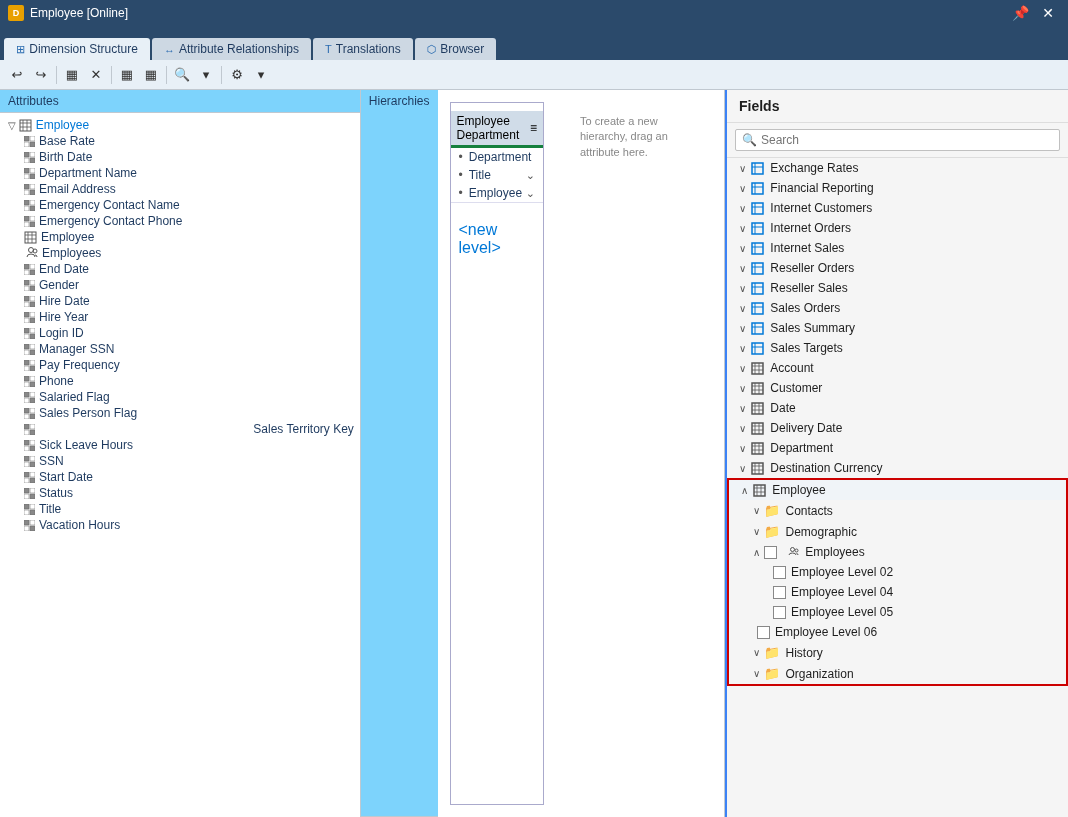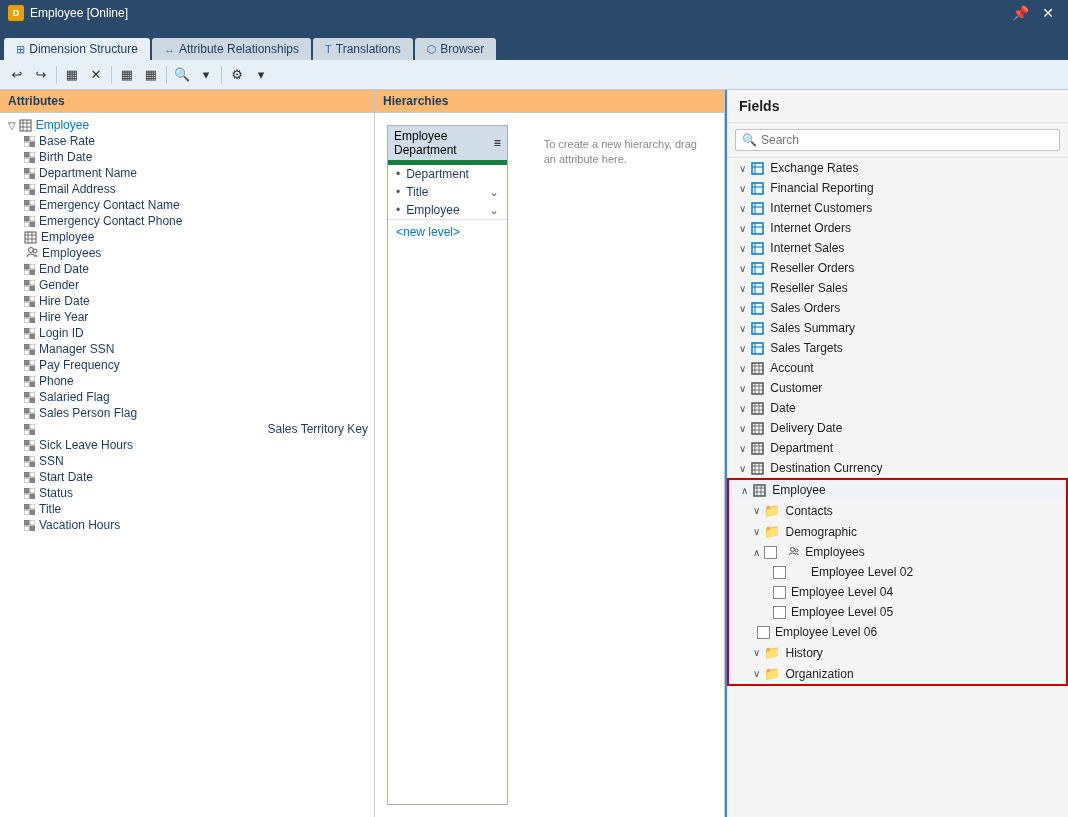"Attributes" .pane-header { background: #fdba74 -> #7dd3fc; font-weight: 700 -> 400 }
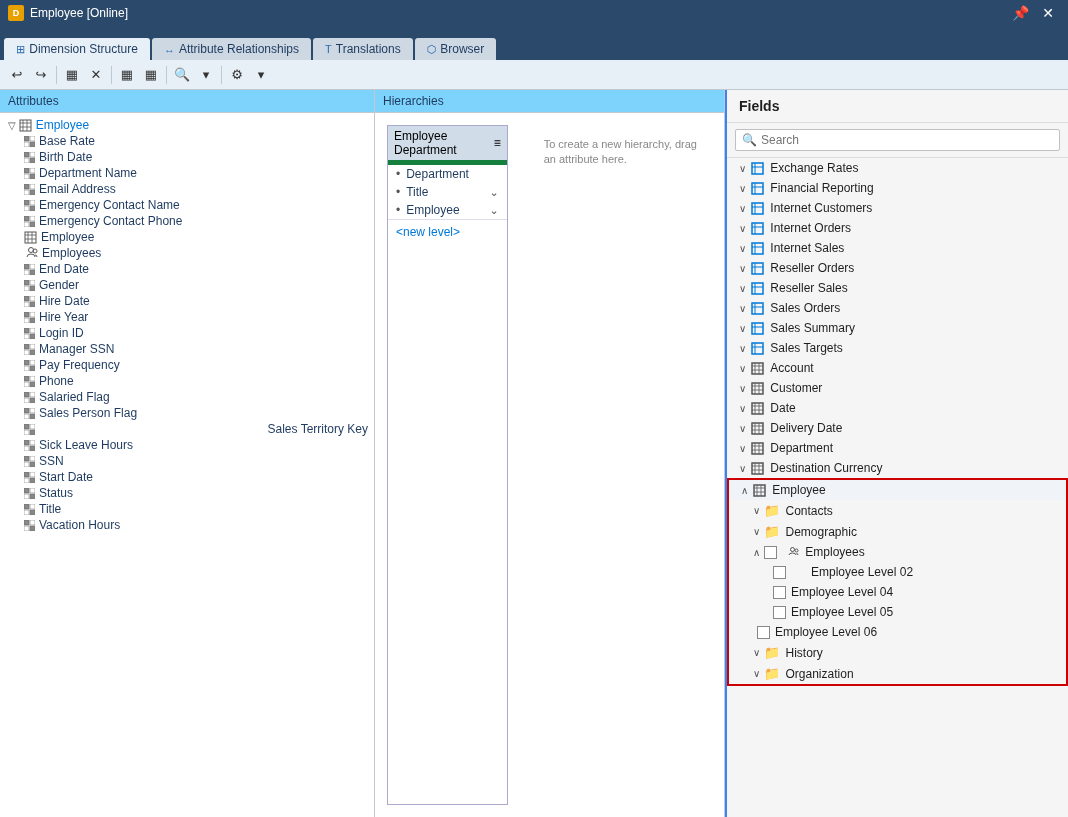"Hierarchies" .hierarchies-pane { flex-direction: column -> none }
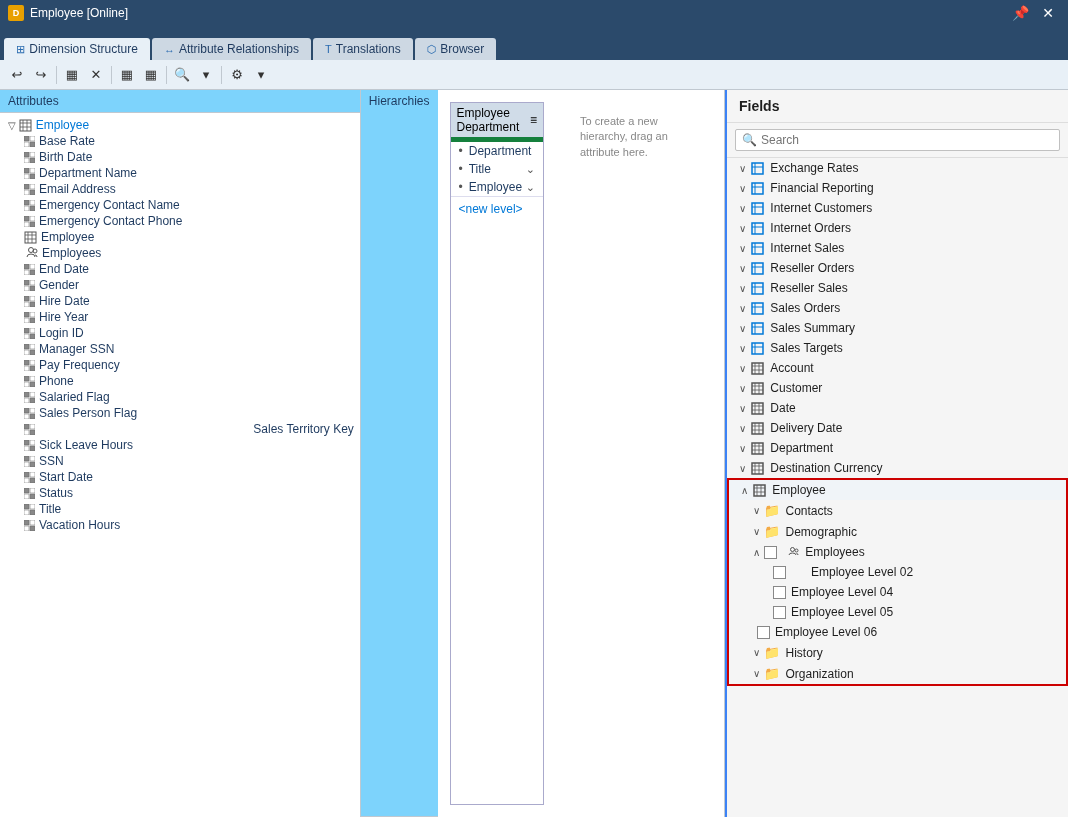"Employee Department" .hierarchy-box-header { border-bottom: 5px solid #15803d -> 3px solid #15803d; margin-top: none -> 8px }
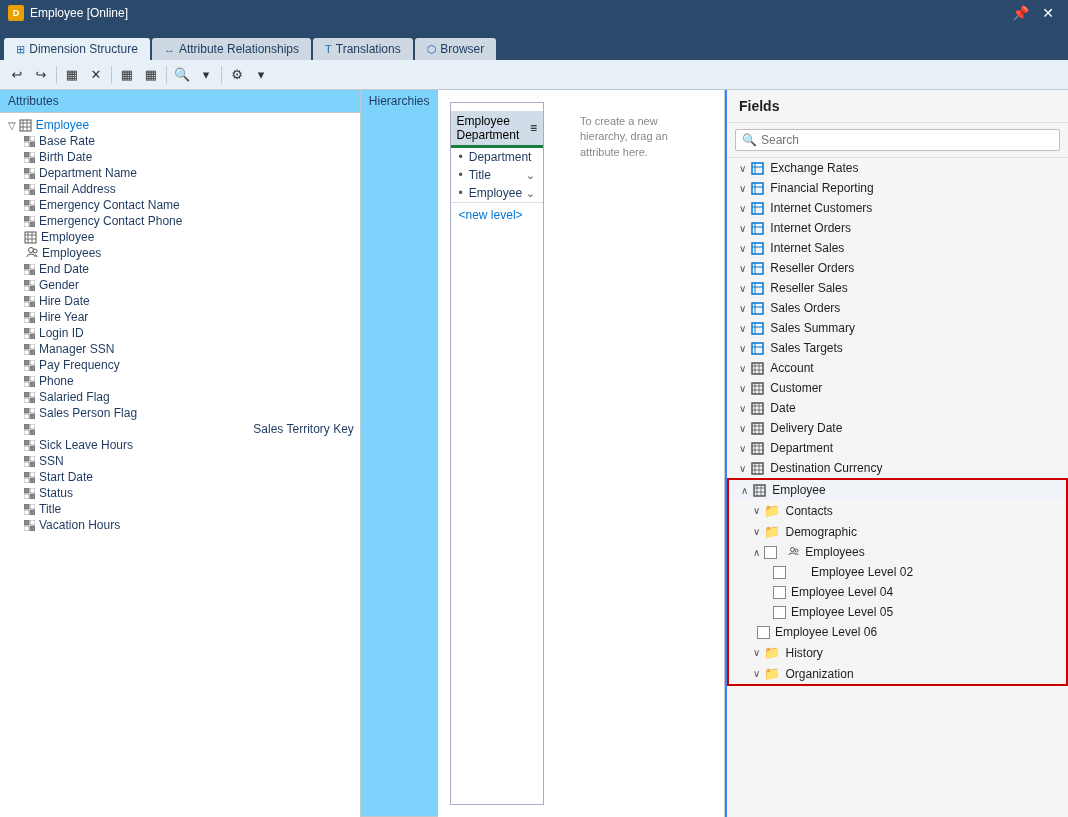"<new level>" .hierarchy-new-level { font-size: 12px -> 16px; padding: 5px 8px -> 18px 8px }
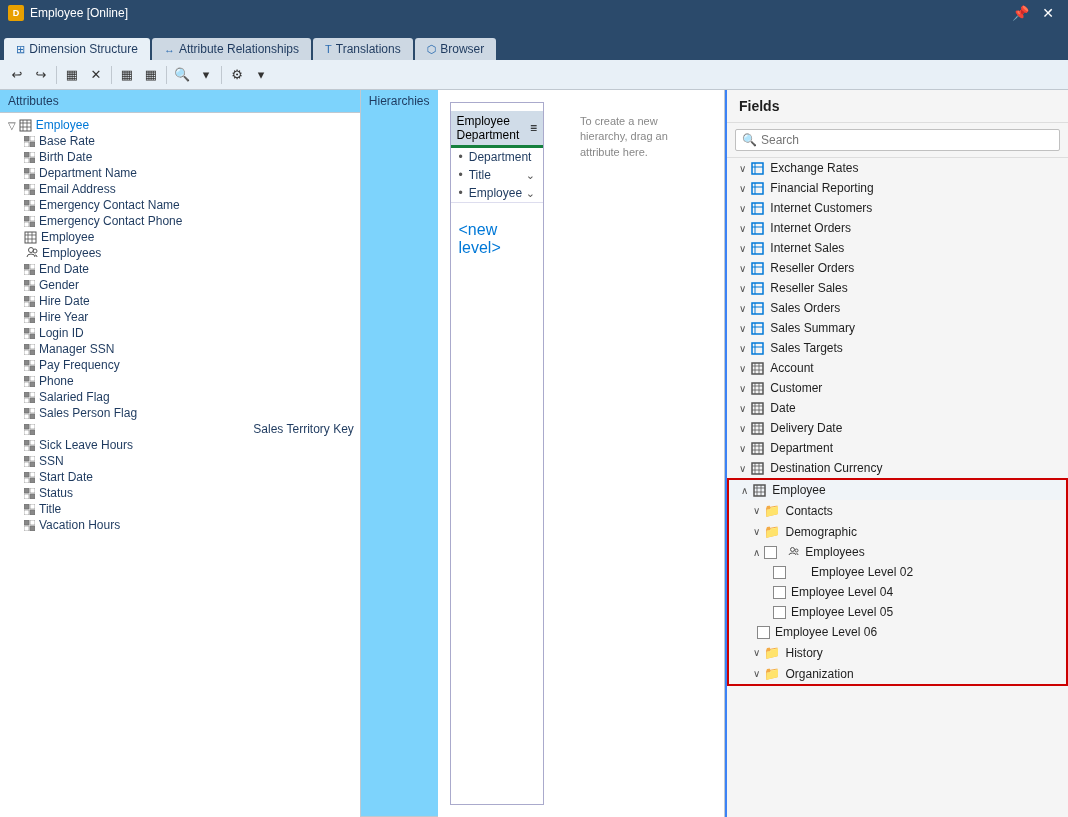"Employee Level 02" div.field-item { gap: 20px -> none }
